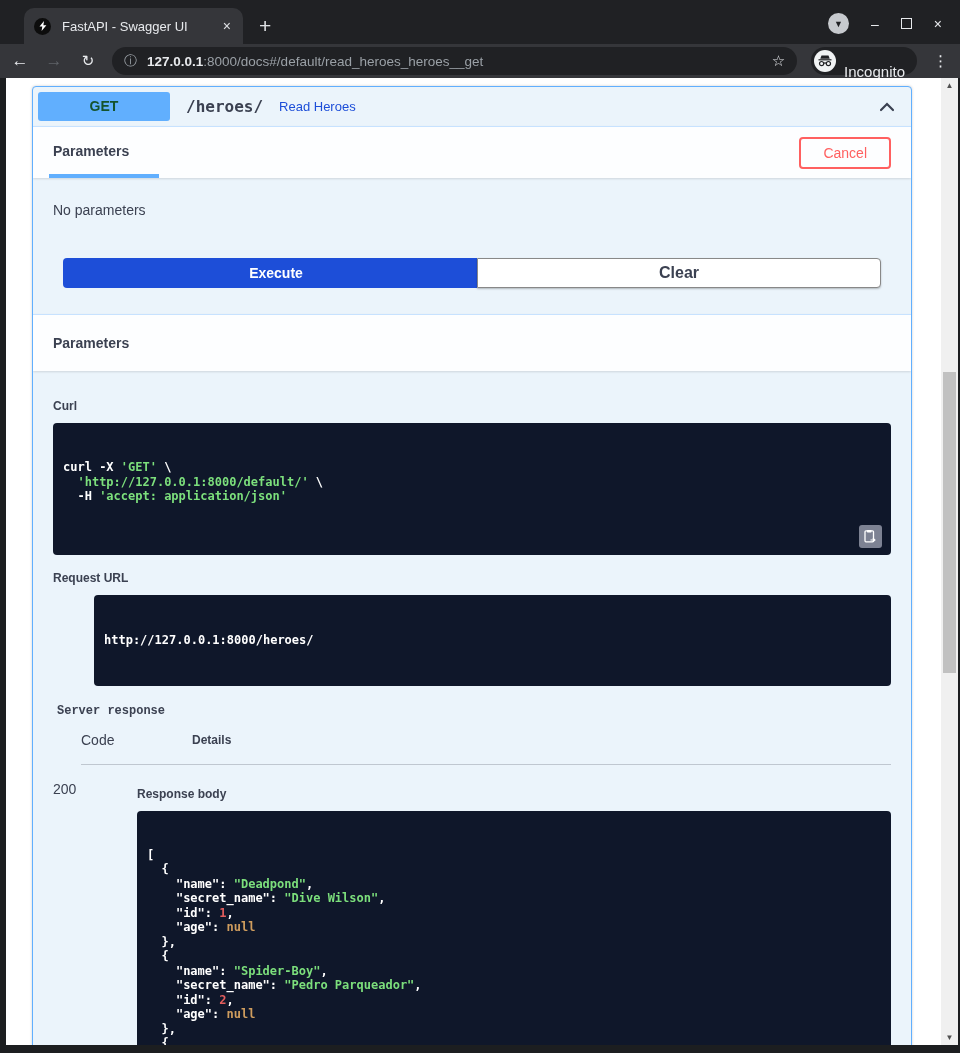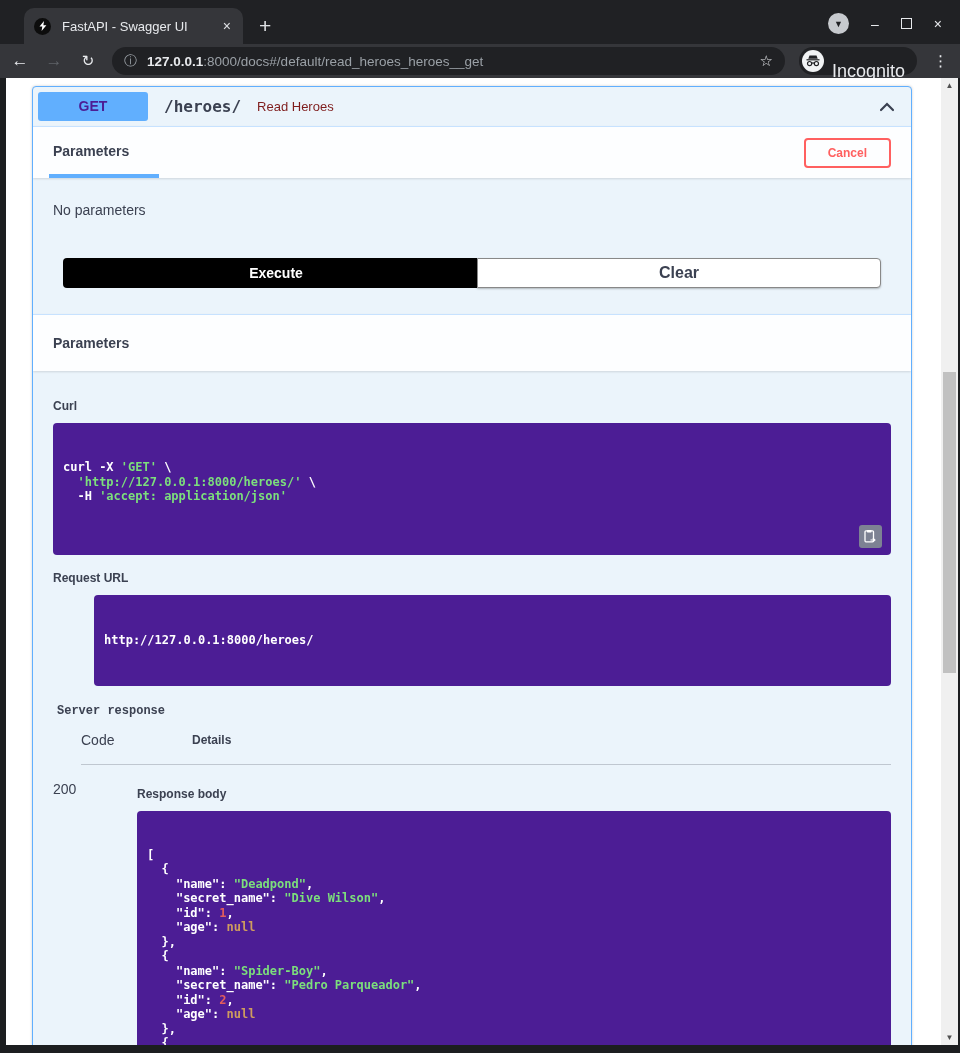"Incognito" .incog-label { font-size: 18px -> 15px }
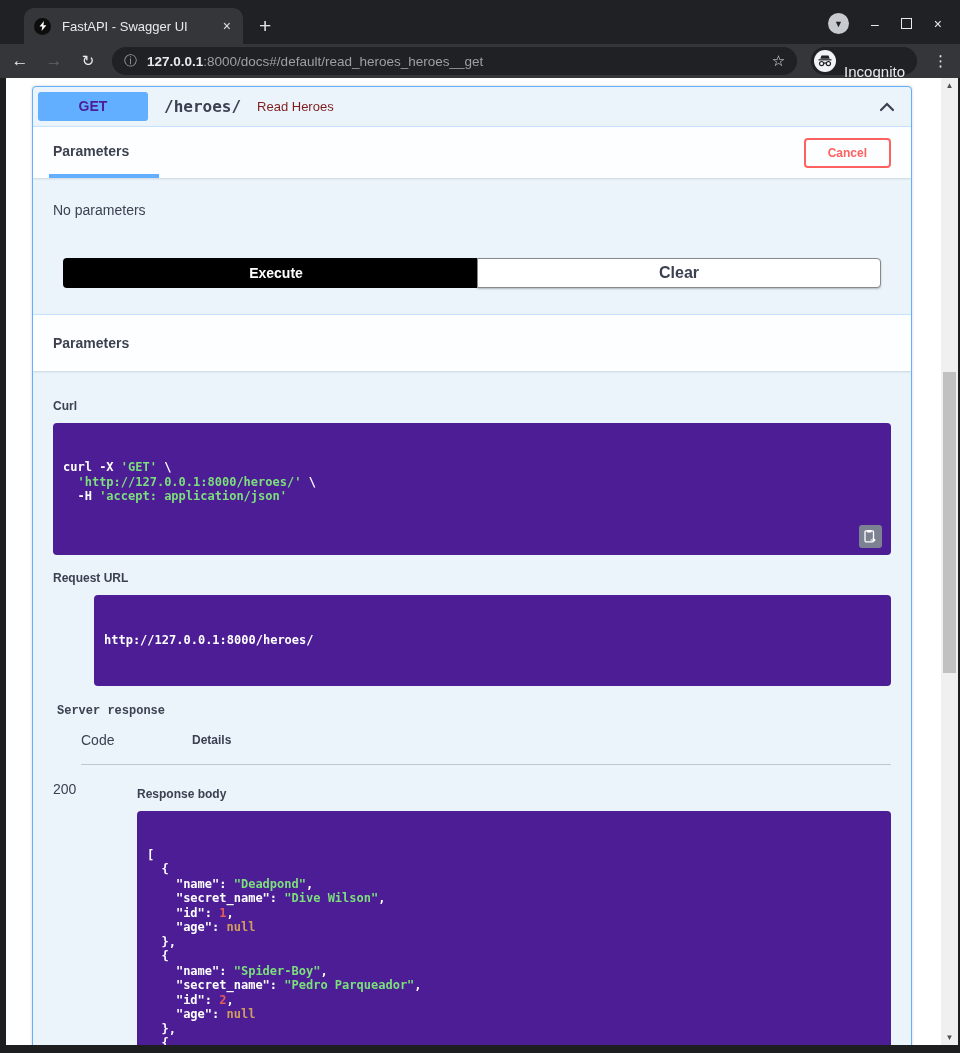"GET" .method-badge { color: #4c1d95 -> #14532d; width: 110px -> 132px }
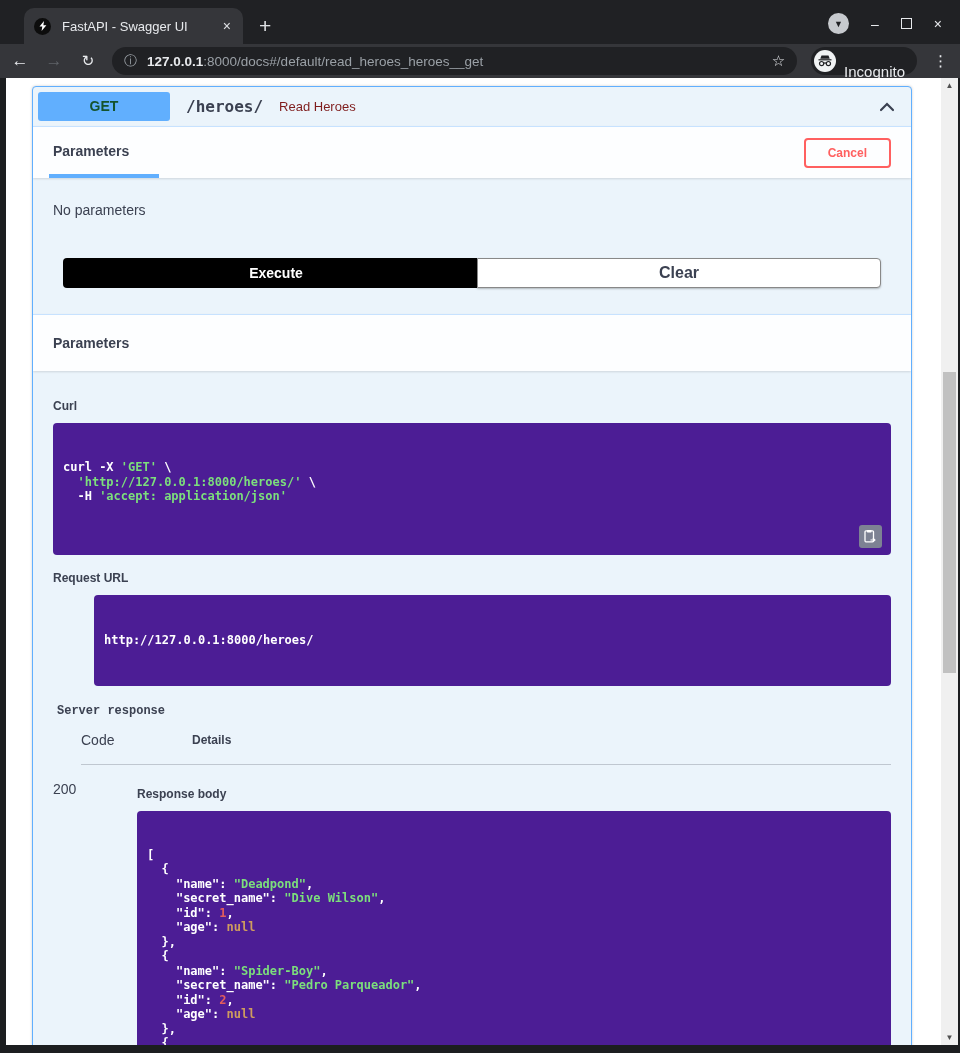"Read Heroes" .op-desc { color: #7f1d1d -> #1d4ed8 }
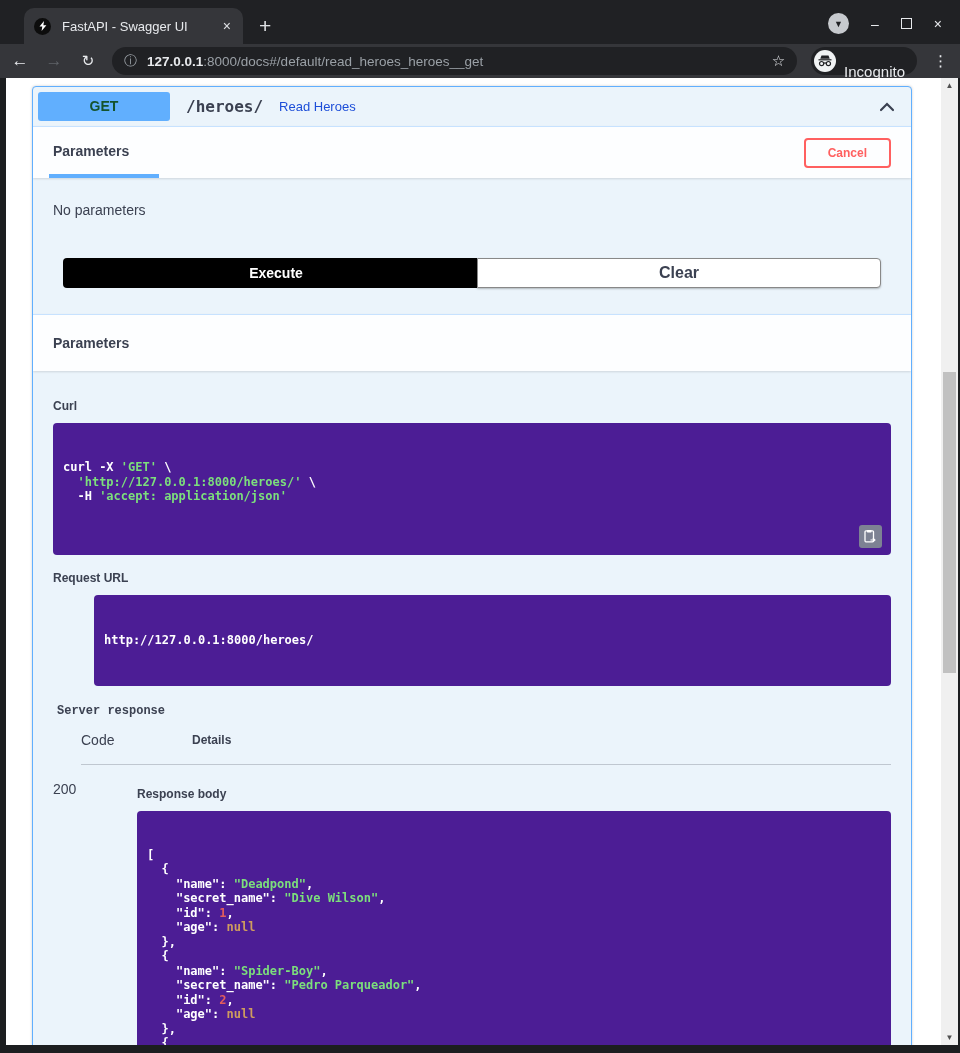"Cancel" .cancel-btn { font-size: 12px -> 14px; font-weight: bold -> normal }
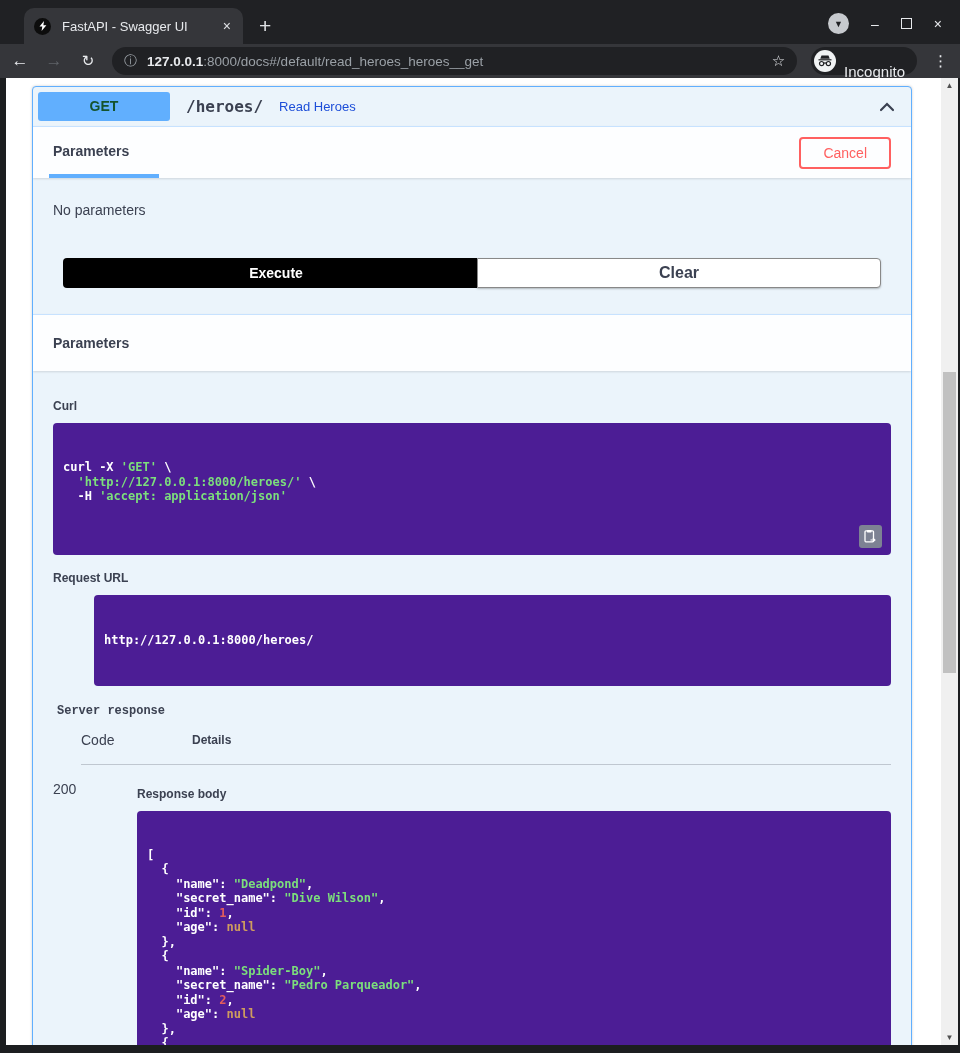"Execute" .execute-btn { background: #000000 -> #1d4ed8 }
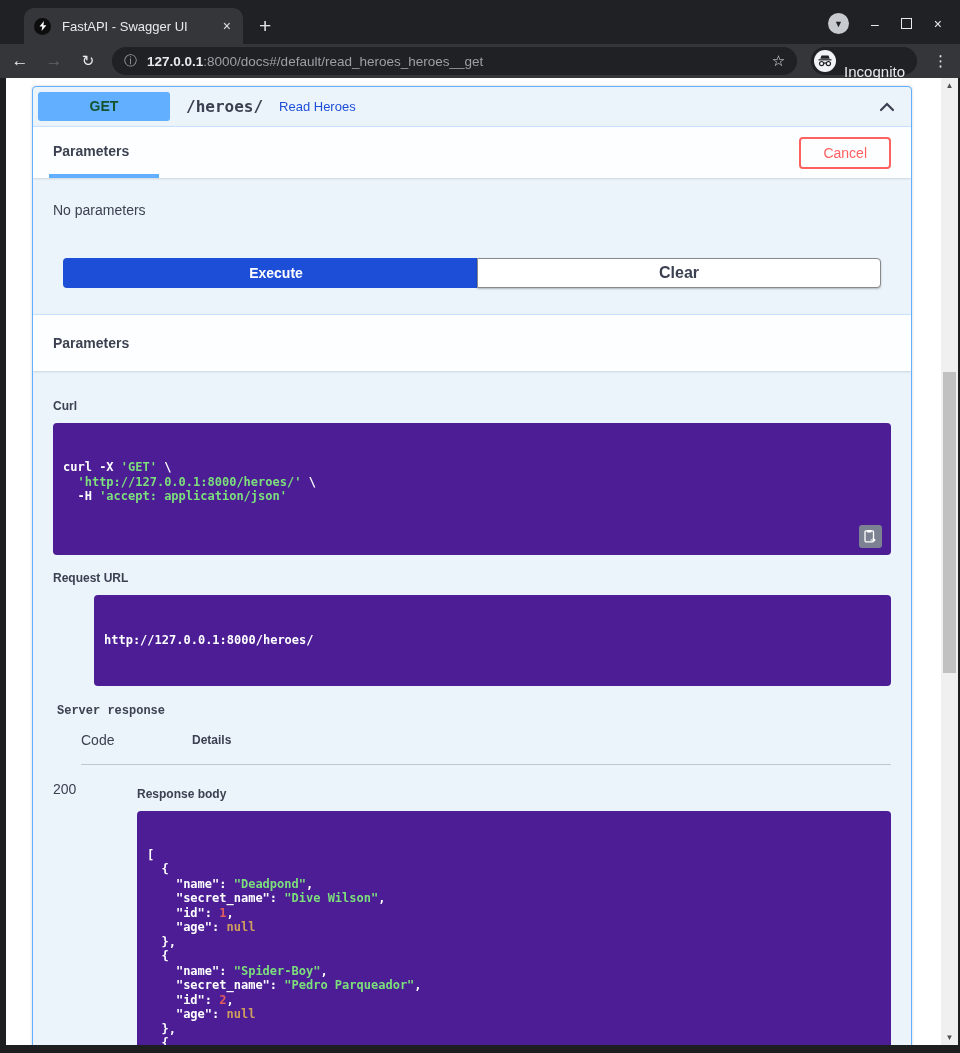"curl -X 'GET' \" .code-block { background: #4c1d95 -> #0f172a }
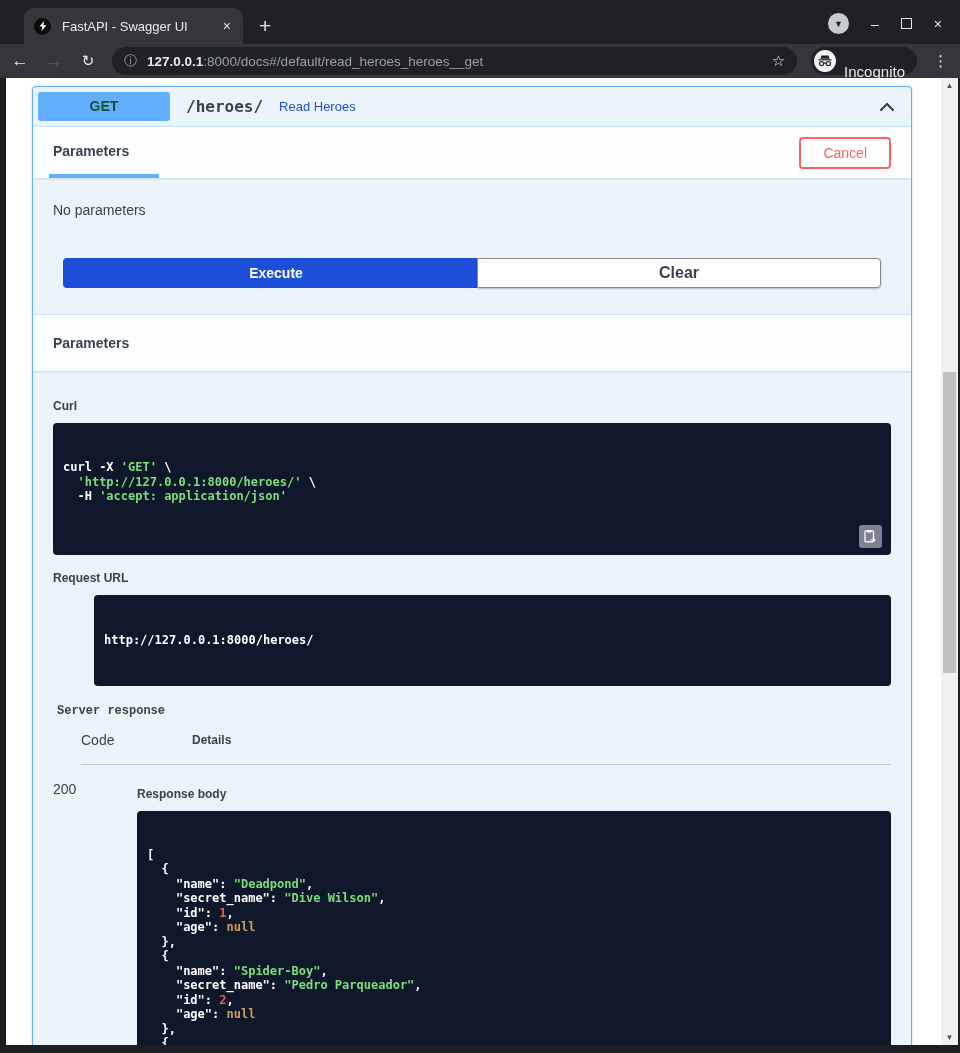"'http://127.0.0.1:8000/heroes/'" span.tk-s { text: 'http://127.0.0.1:8000/heroes/' -> 'http://127.0.0.1:8000/default/' }
